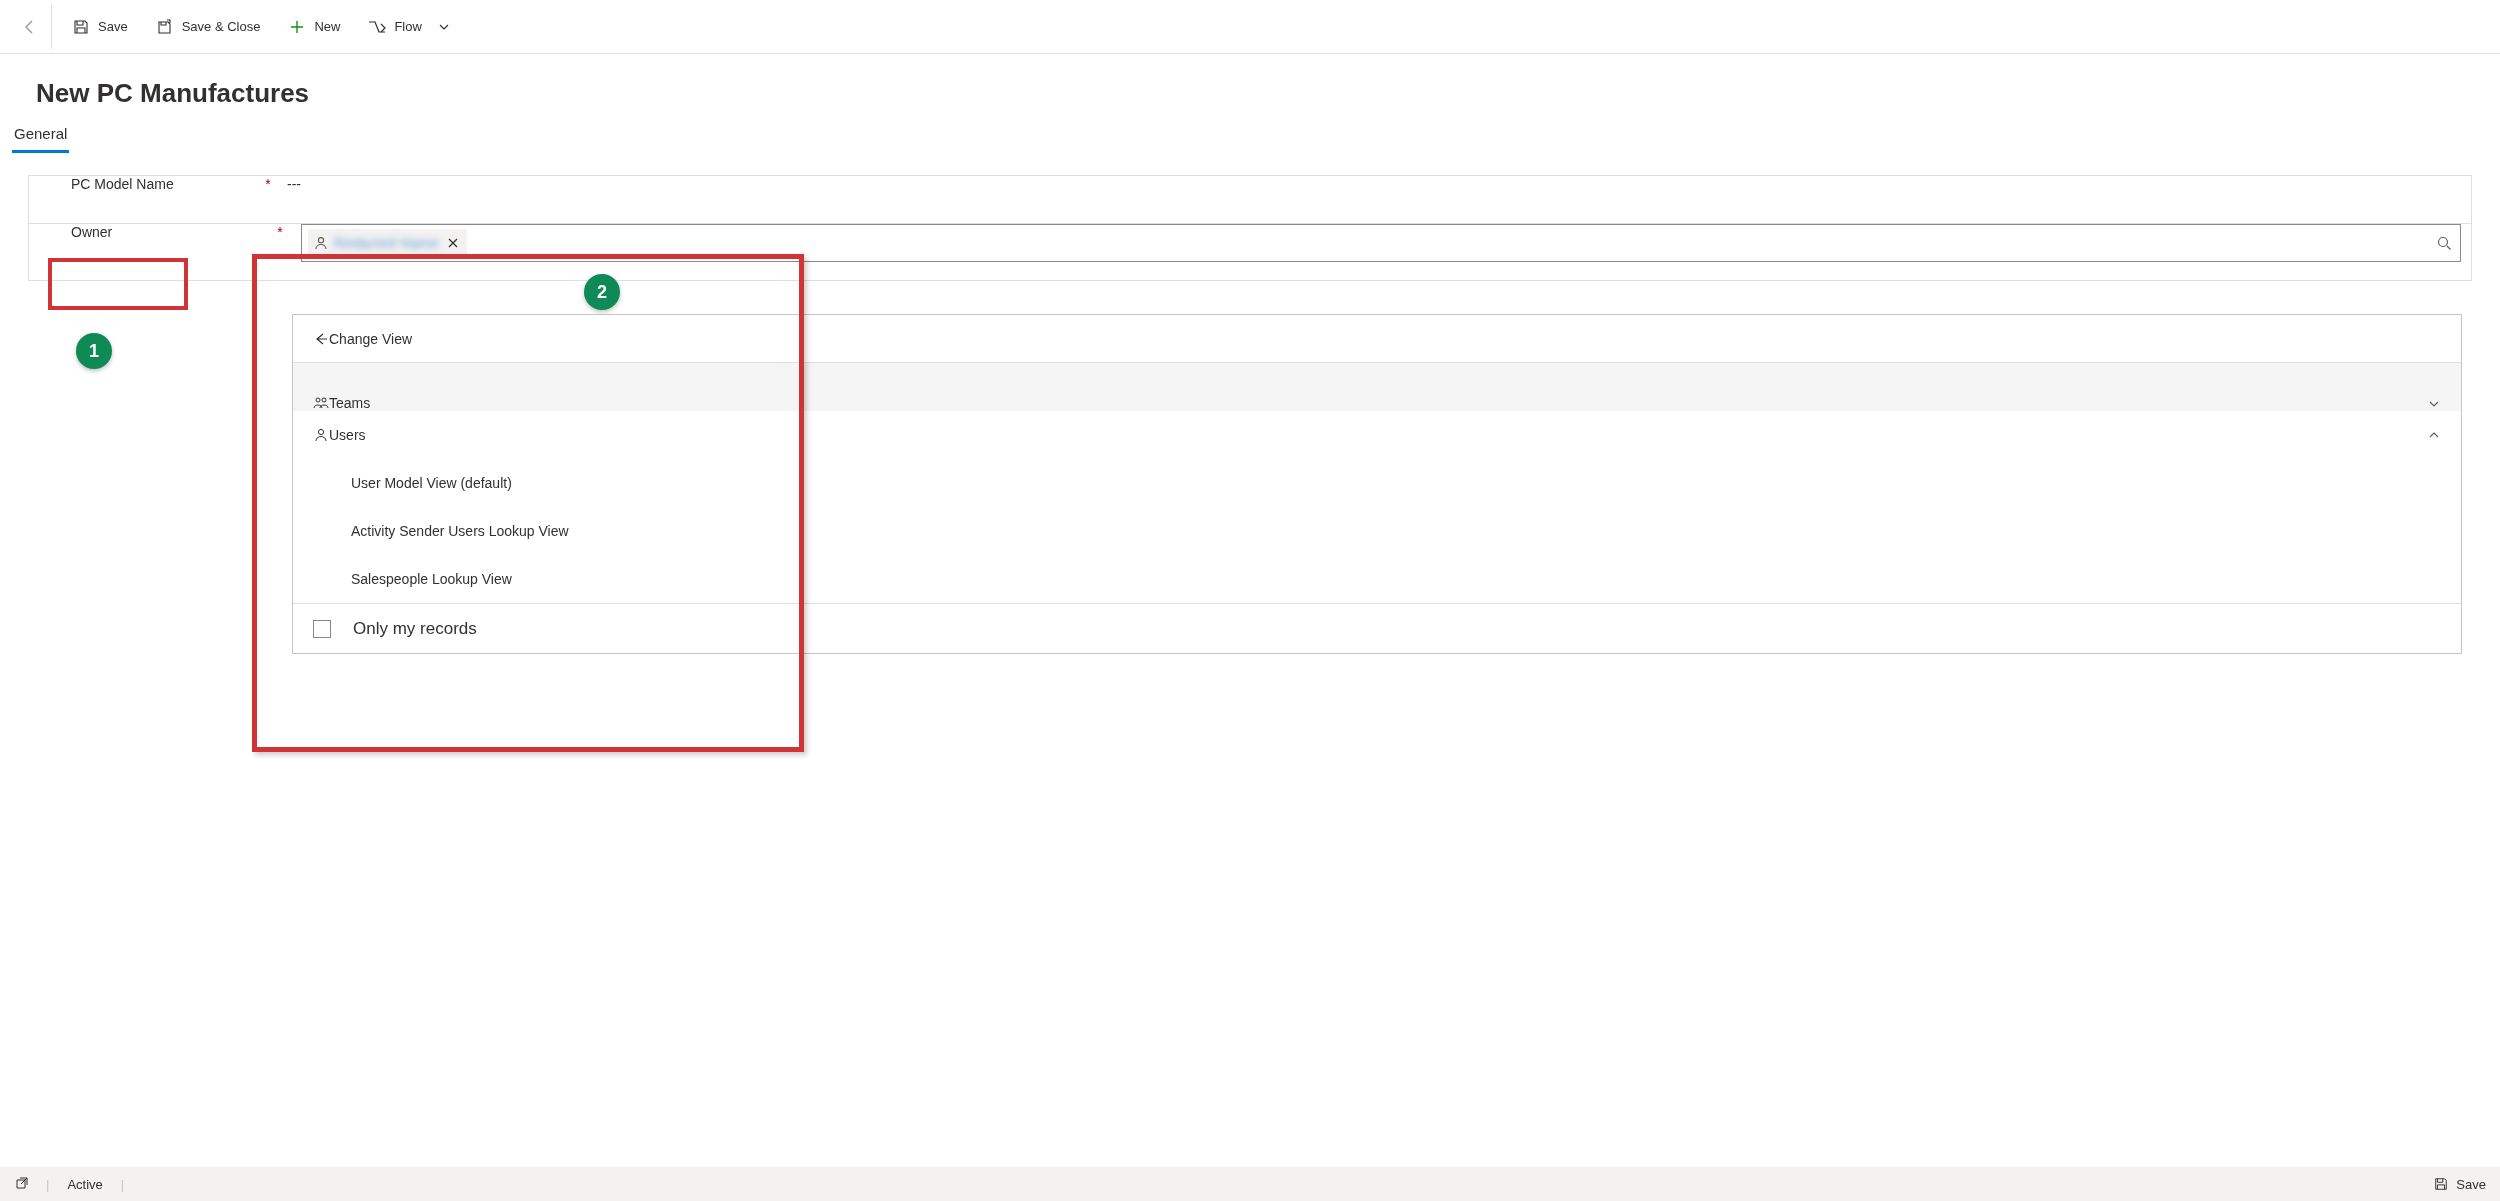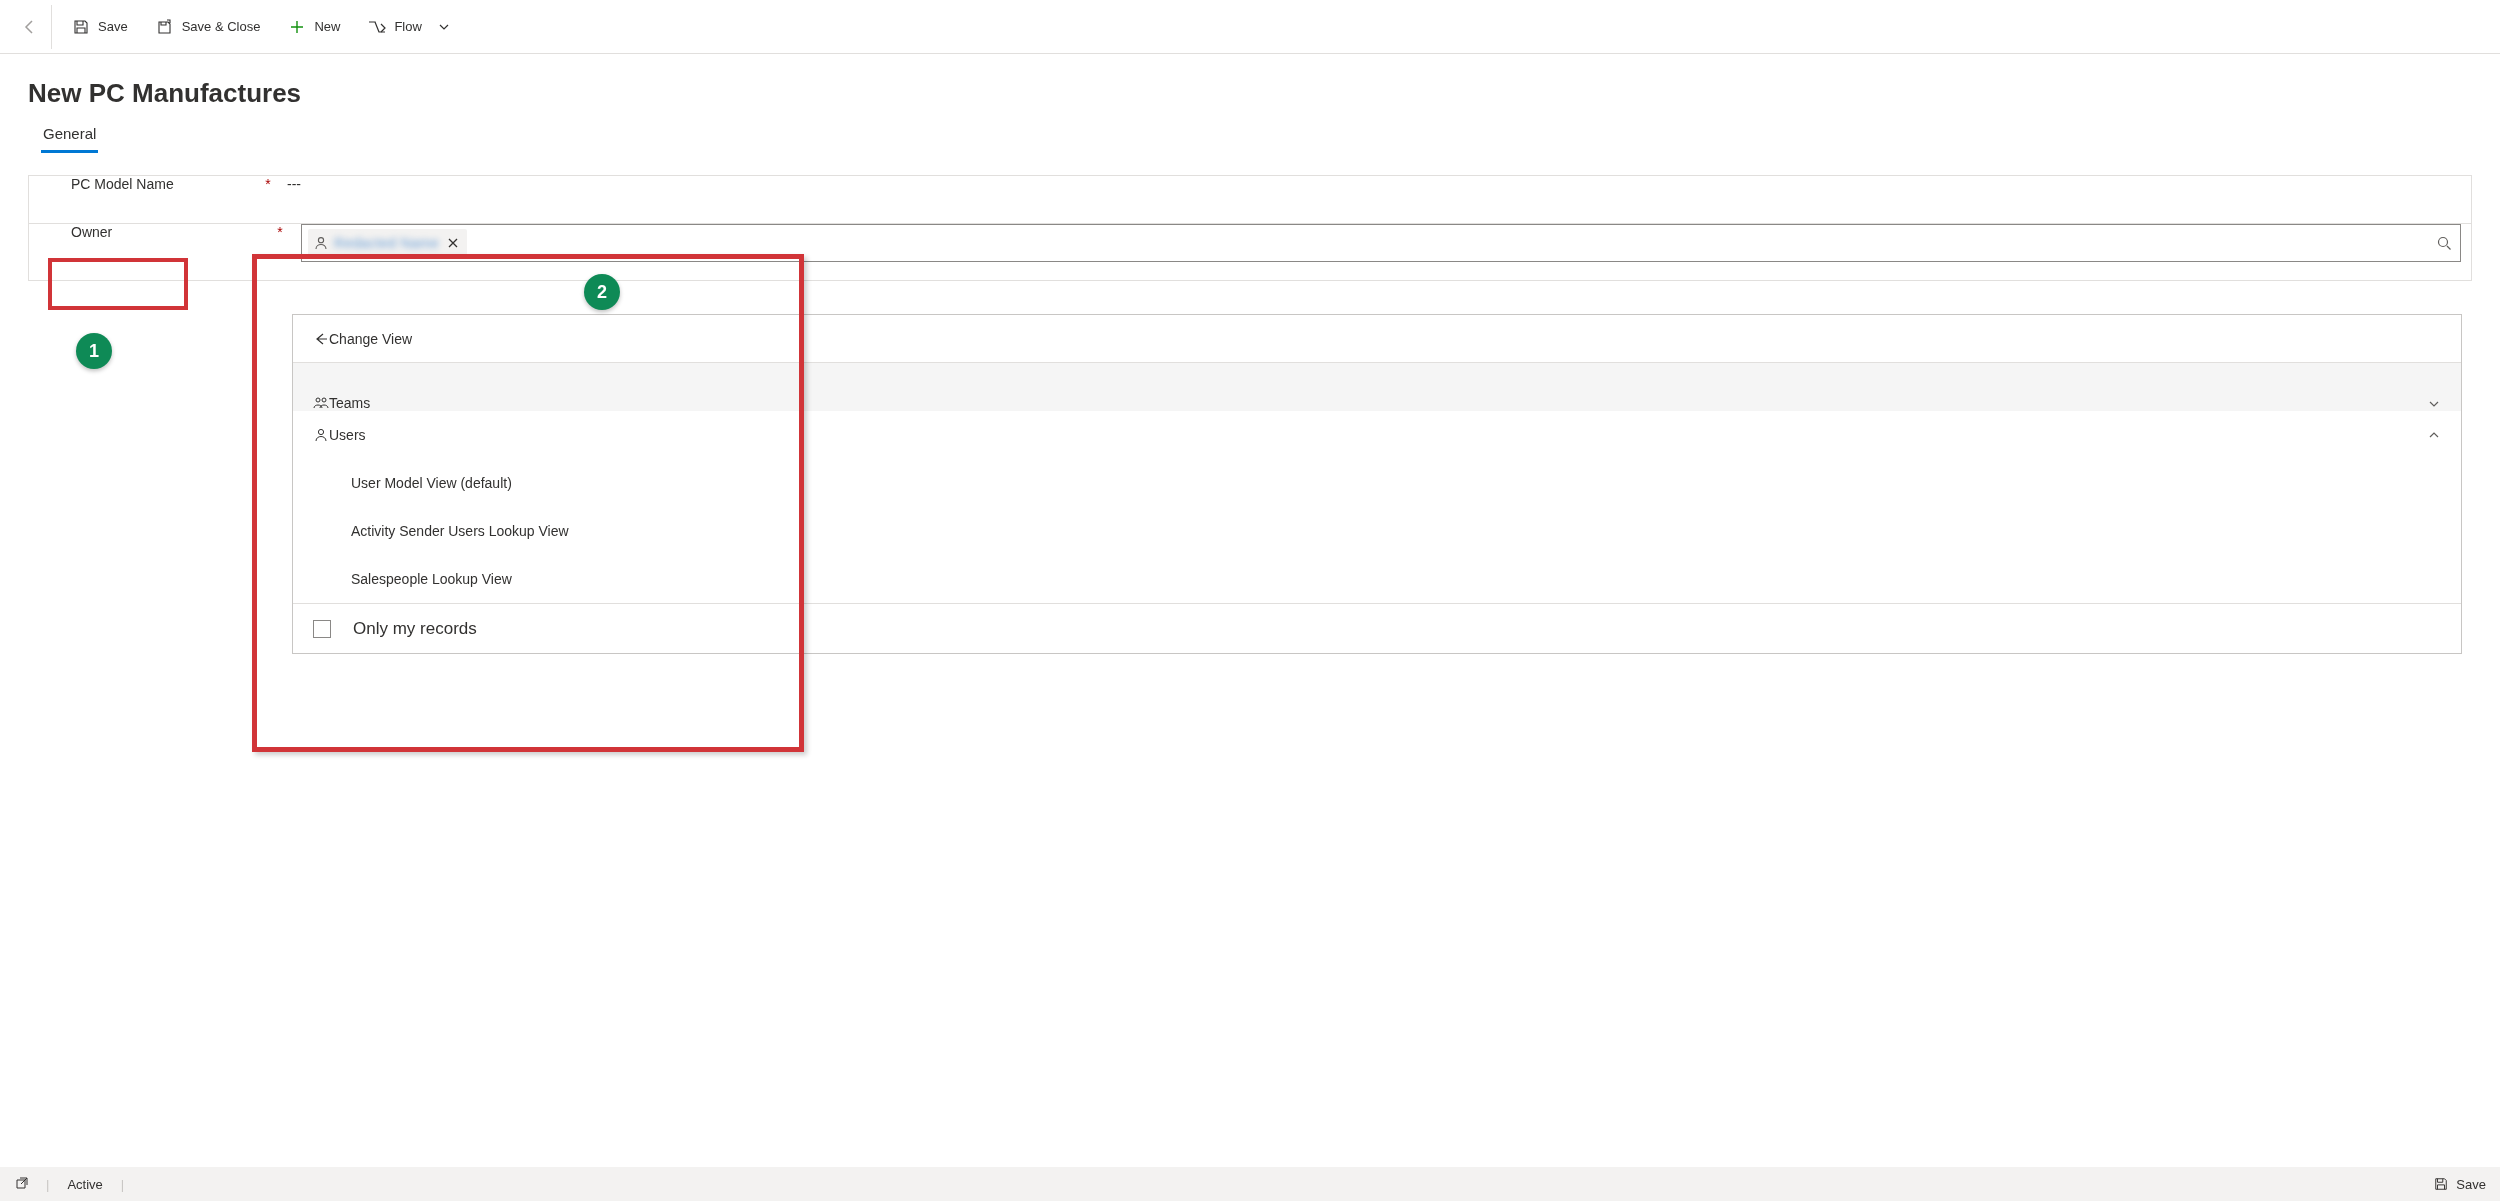"New PC Manufactures" .page-title { padding: 24px 28px 10px 28px -> 24px 28px 10px 36px }
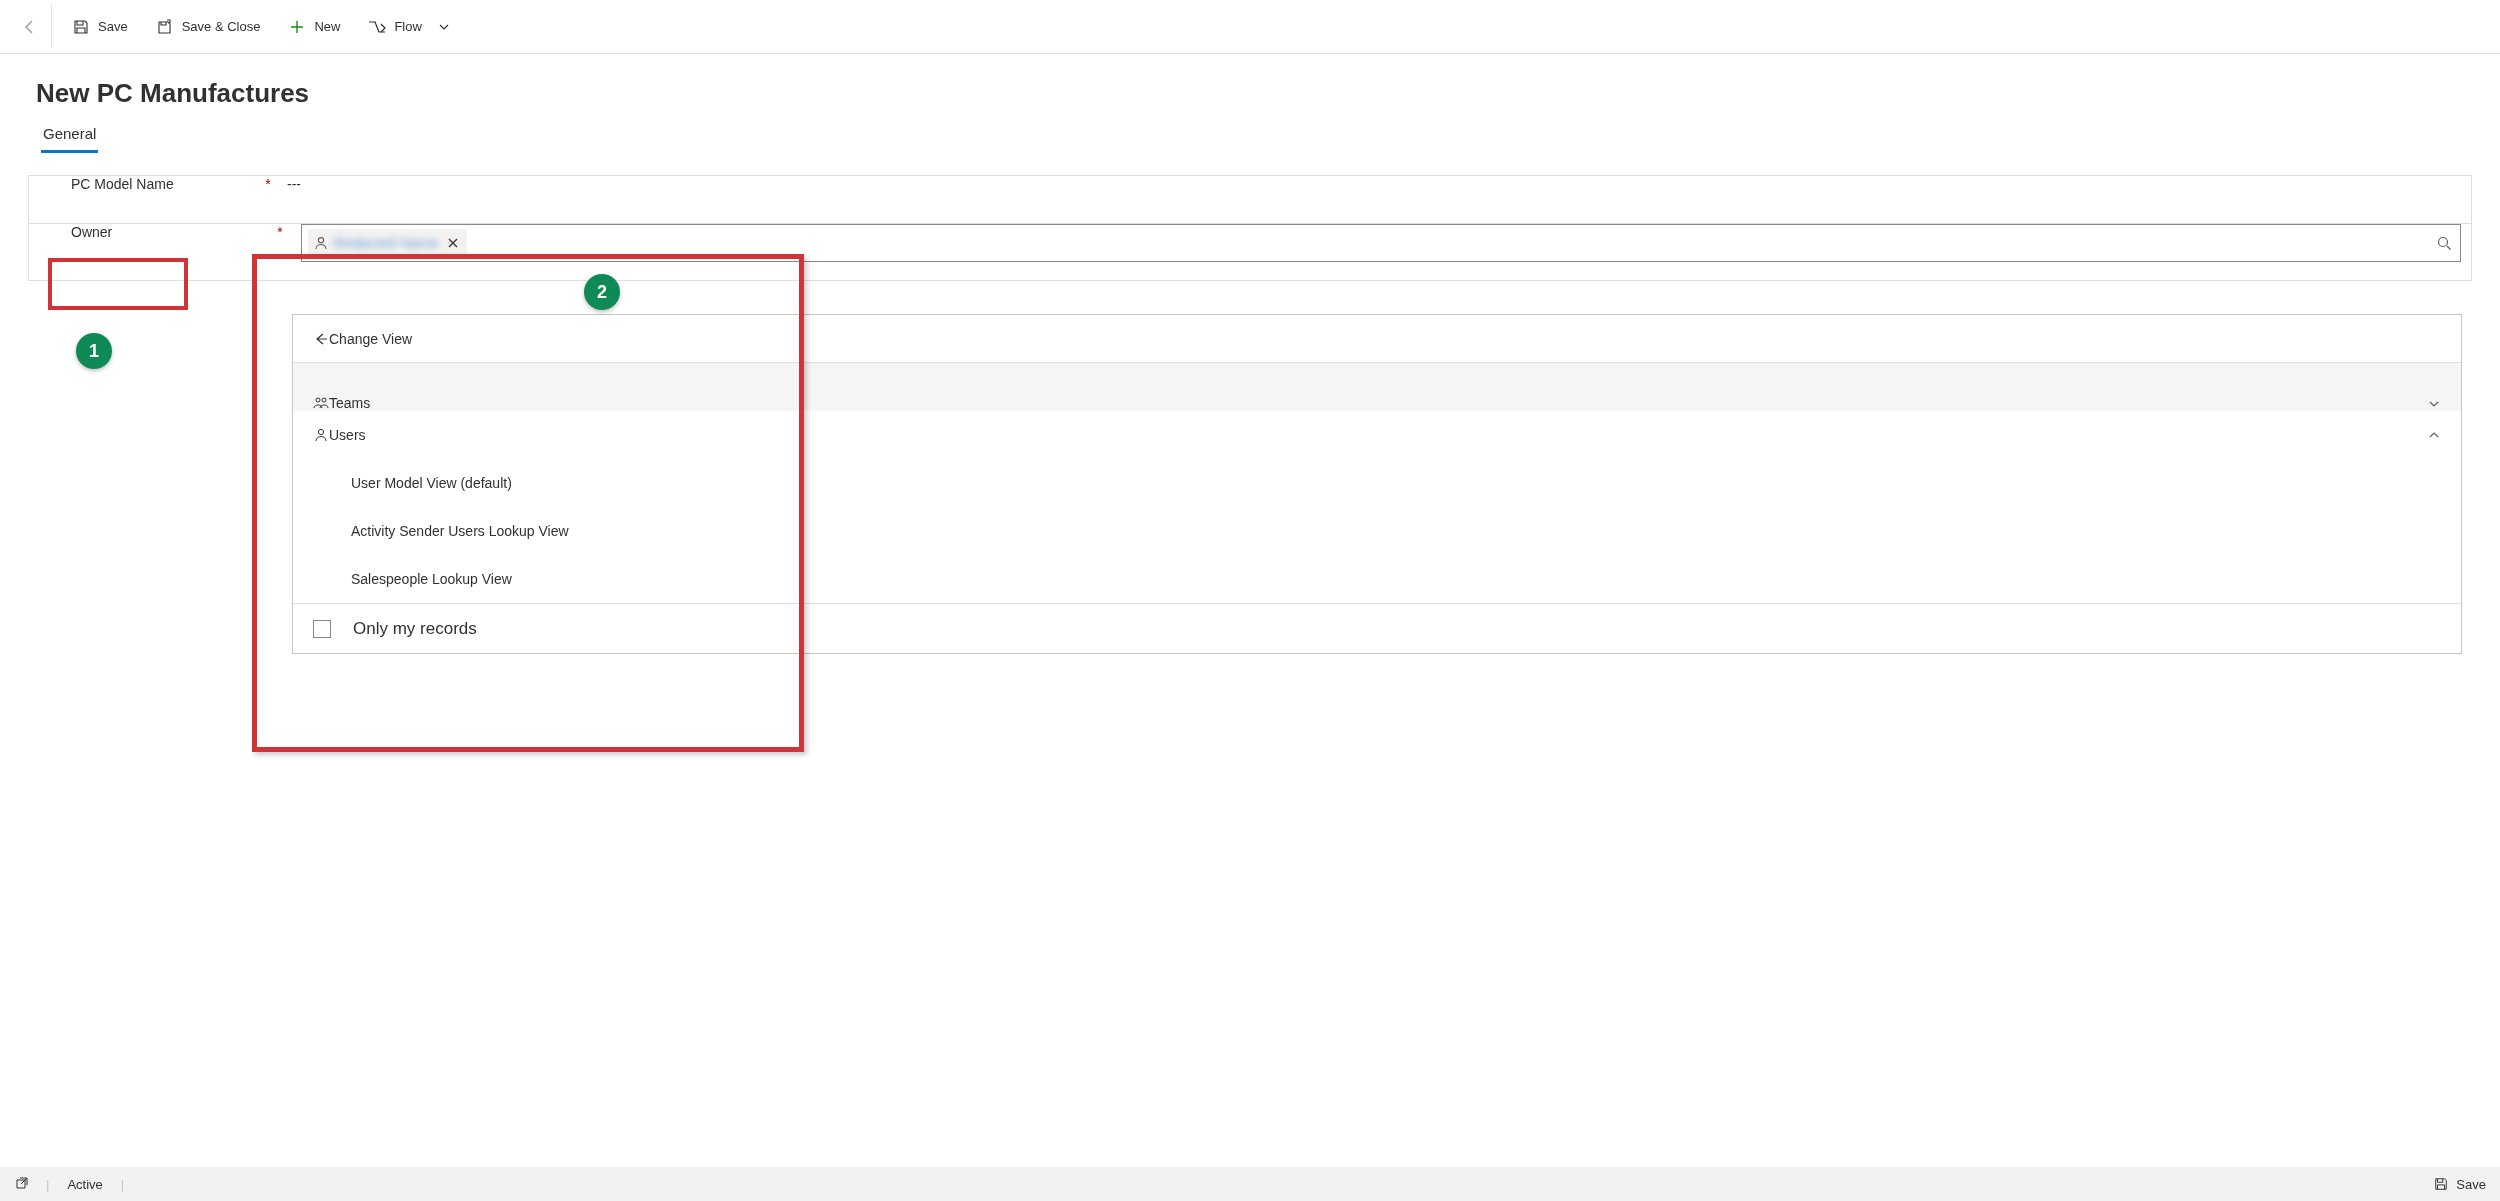"General" .tabs { padding: 0 41px -> 0 12px }
